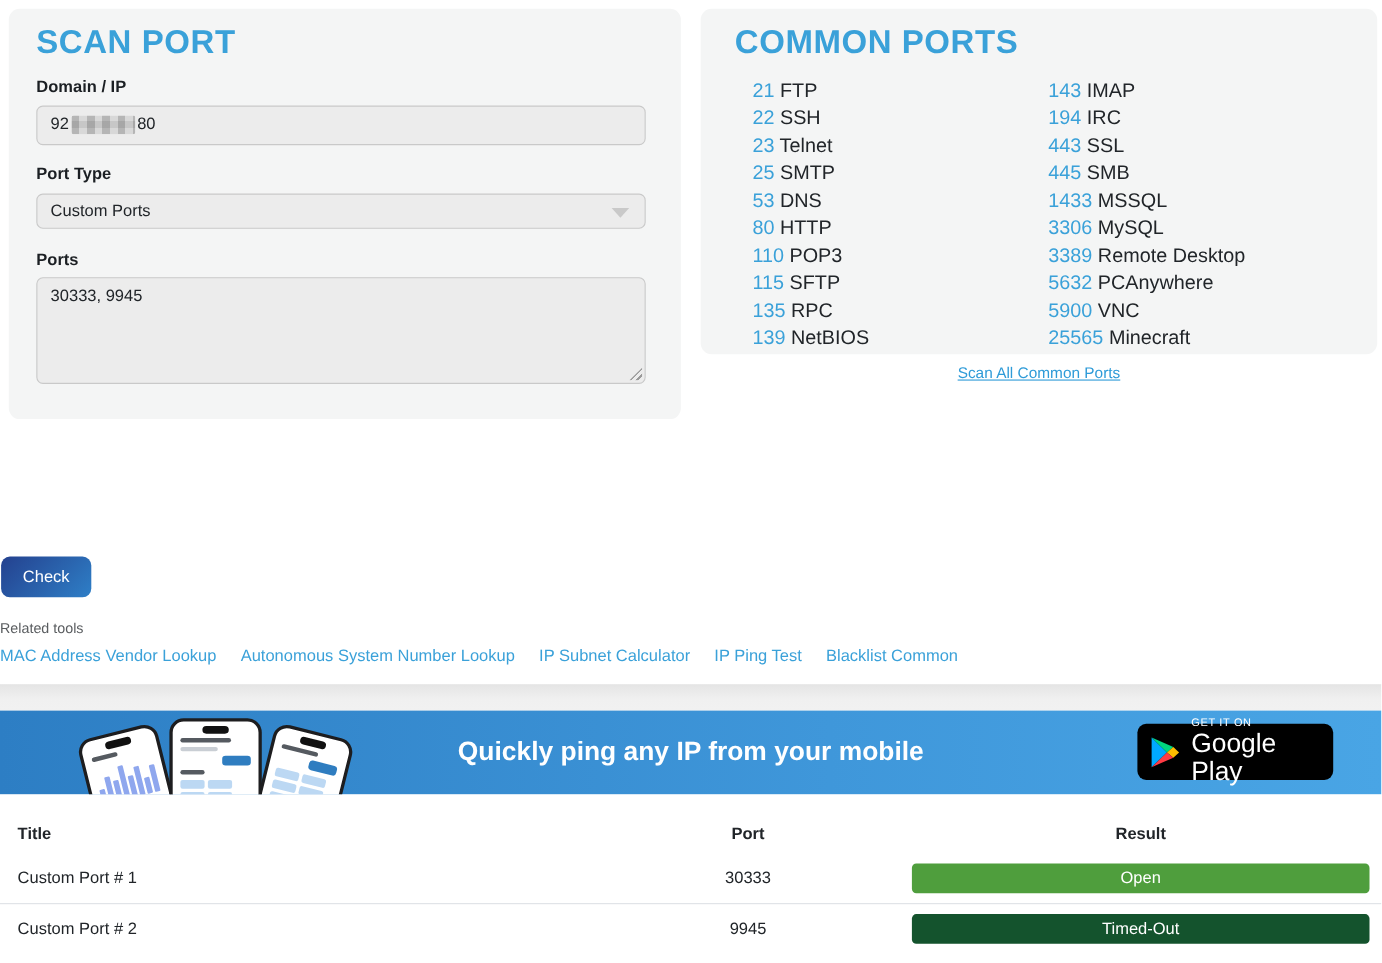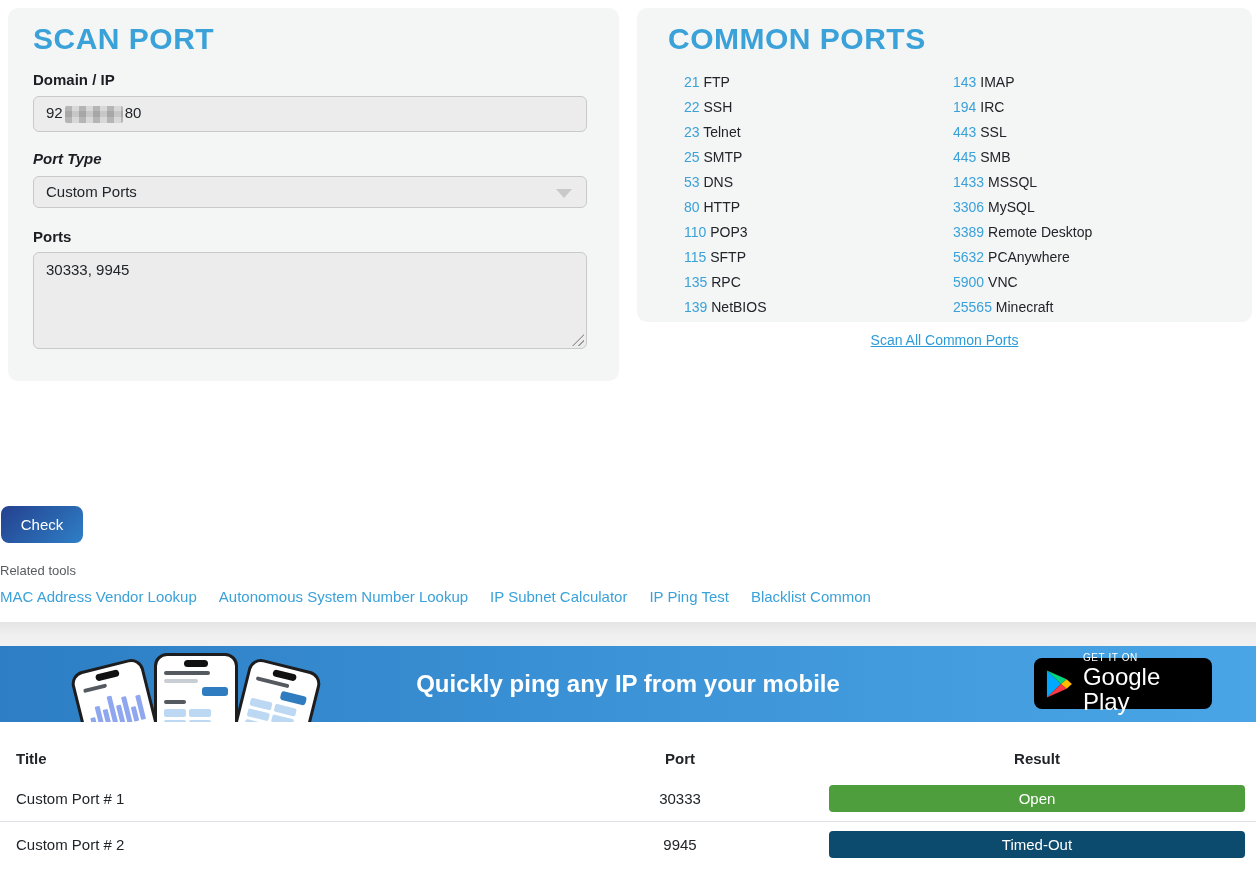"21 FTP" .ports-col li { font-size: 14px -> 18px }
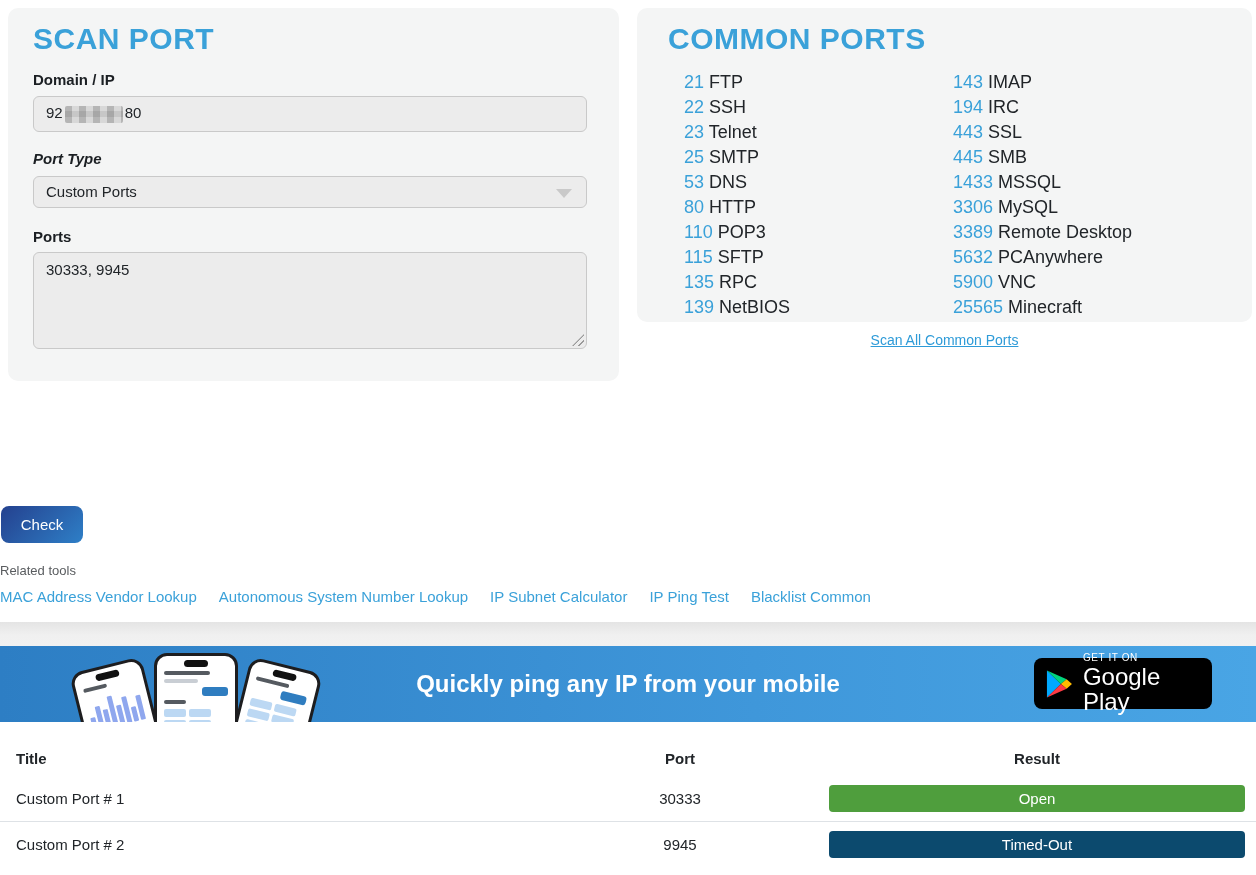"Port Type" div.field-label { font-style: italic -> none }
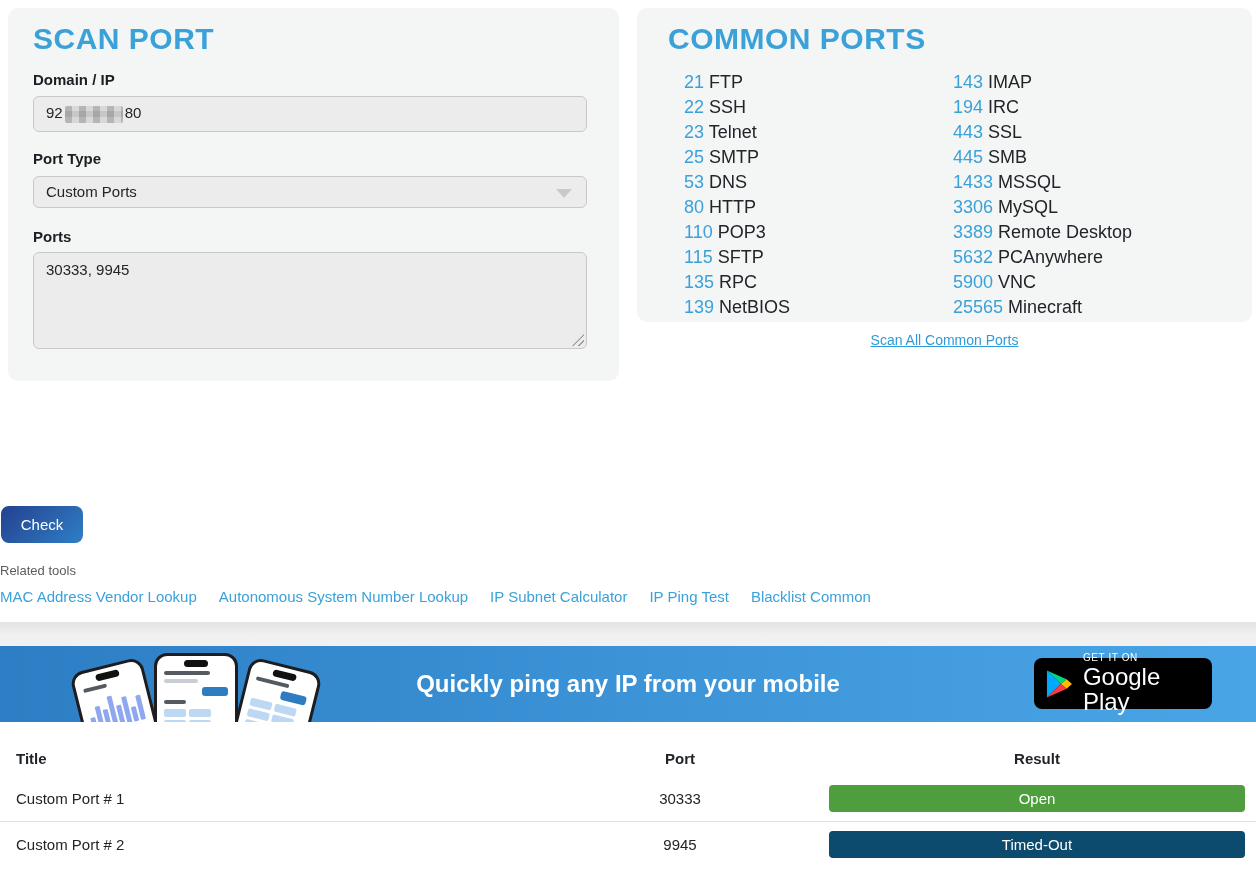"Timed-Out" span.status-badge { background-color: #0c4a6e -> #14532d }
